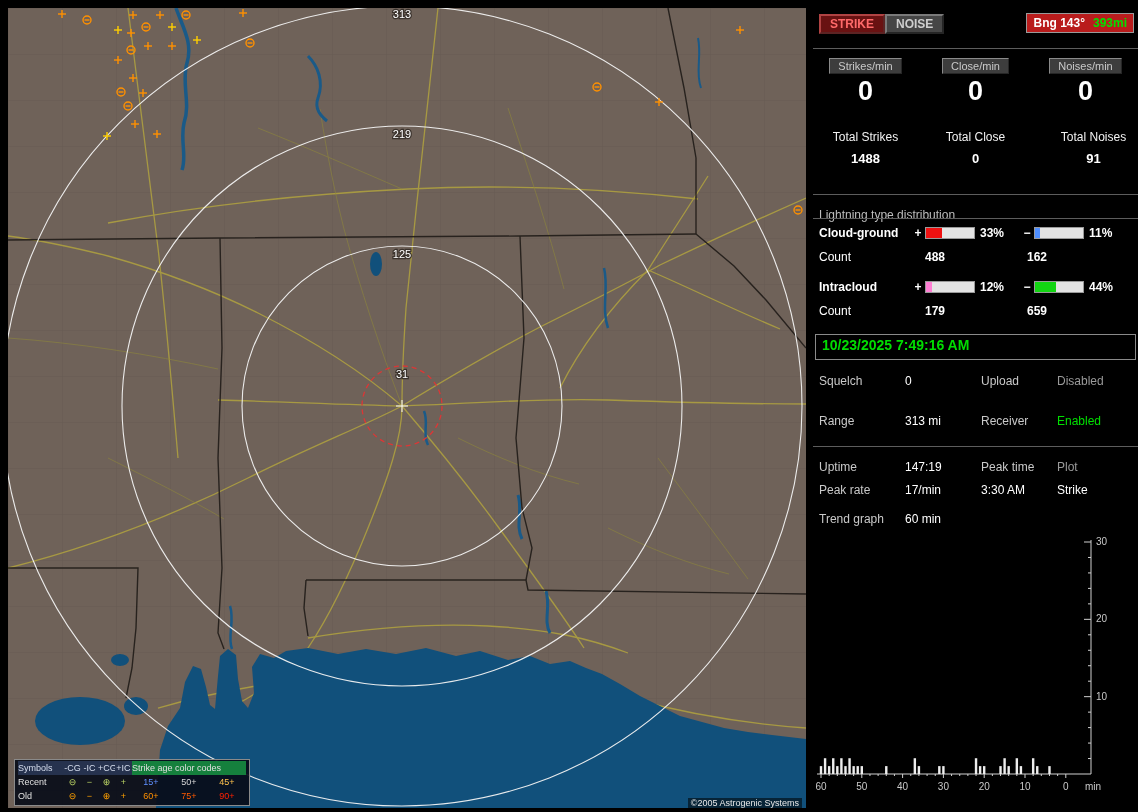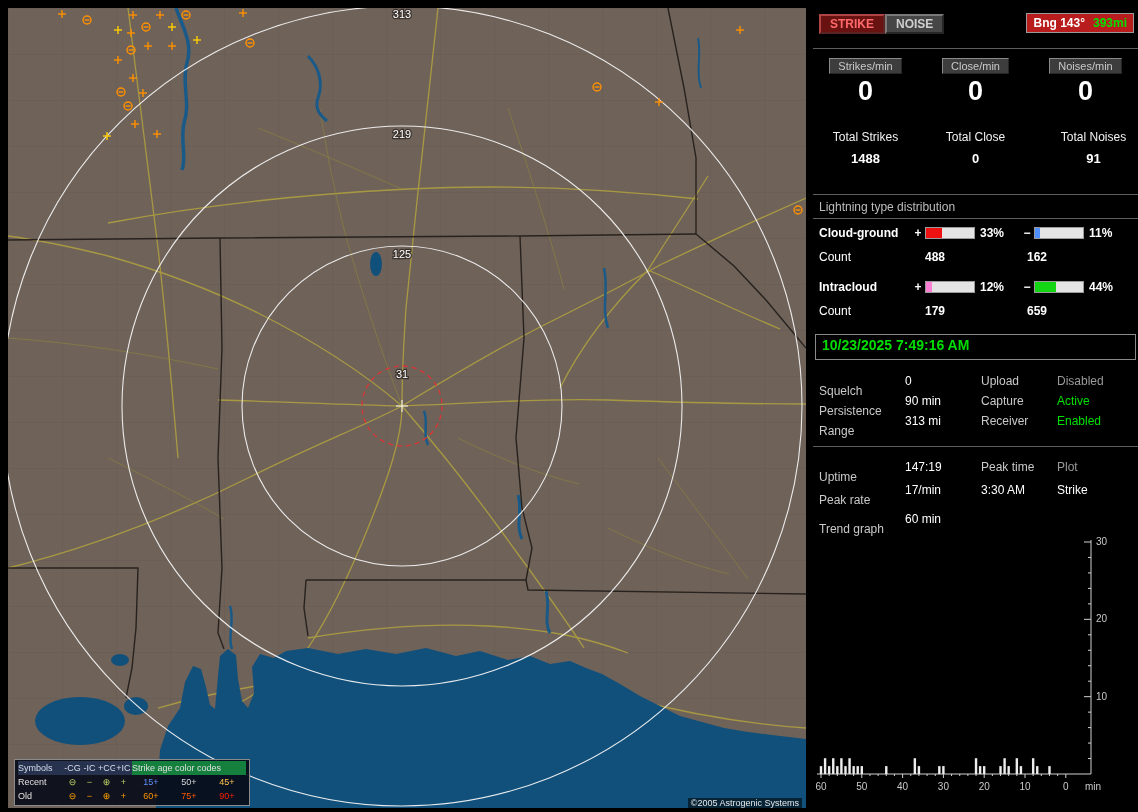"Lightning type distribution" div.sec-title { top: 194px -> 202px }
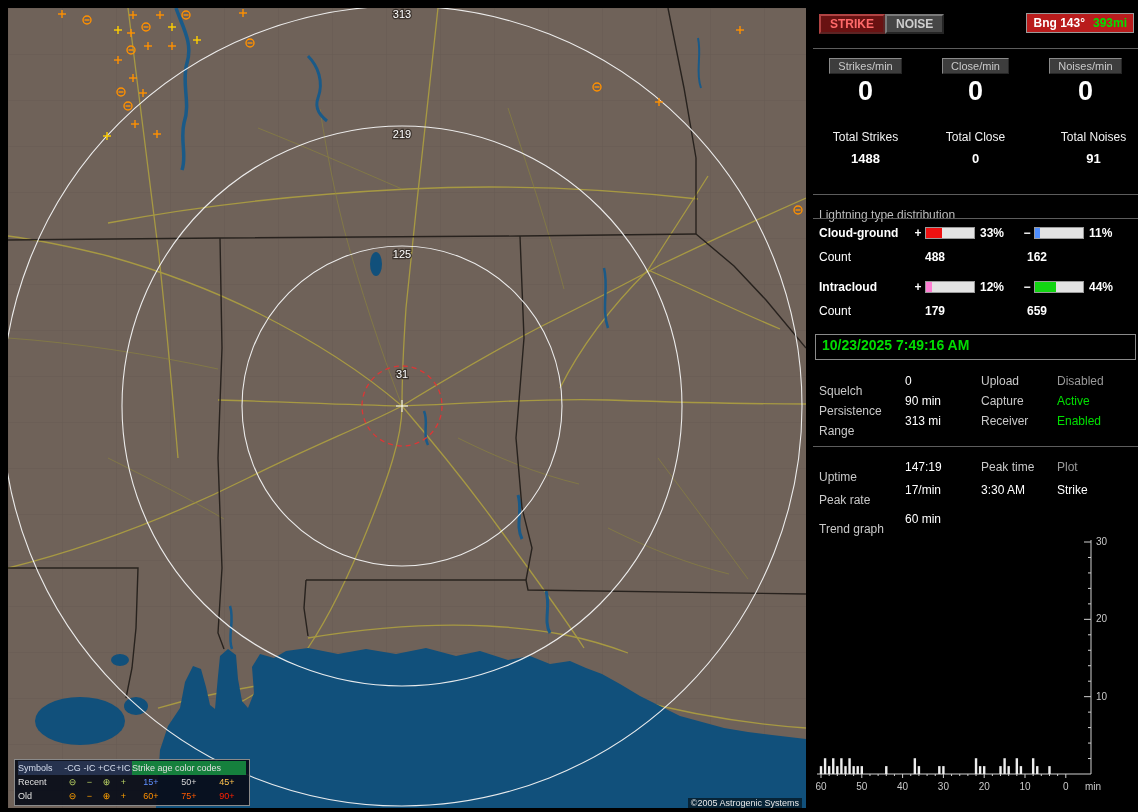"Squelch" .srow .l1 { margin-top: 10px -> none }
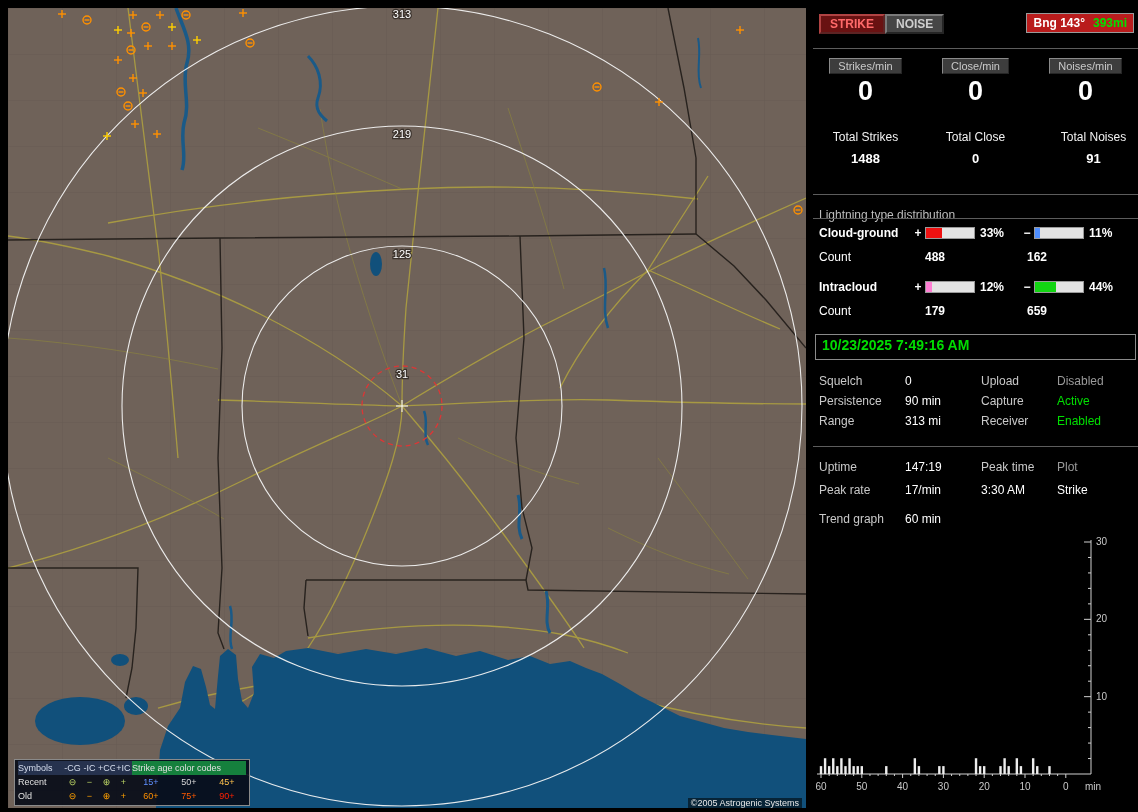"Persistence" div.srow { html: <div> <span>Persistence</span> <span>90 min</span> <span>Capture</span> <span>Active</span> </div> -> none }
